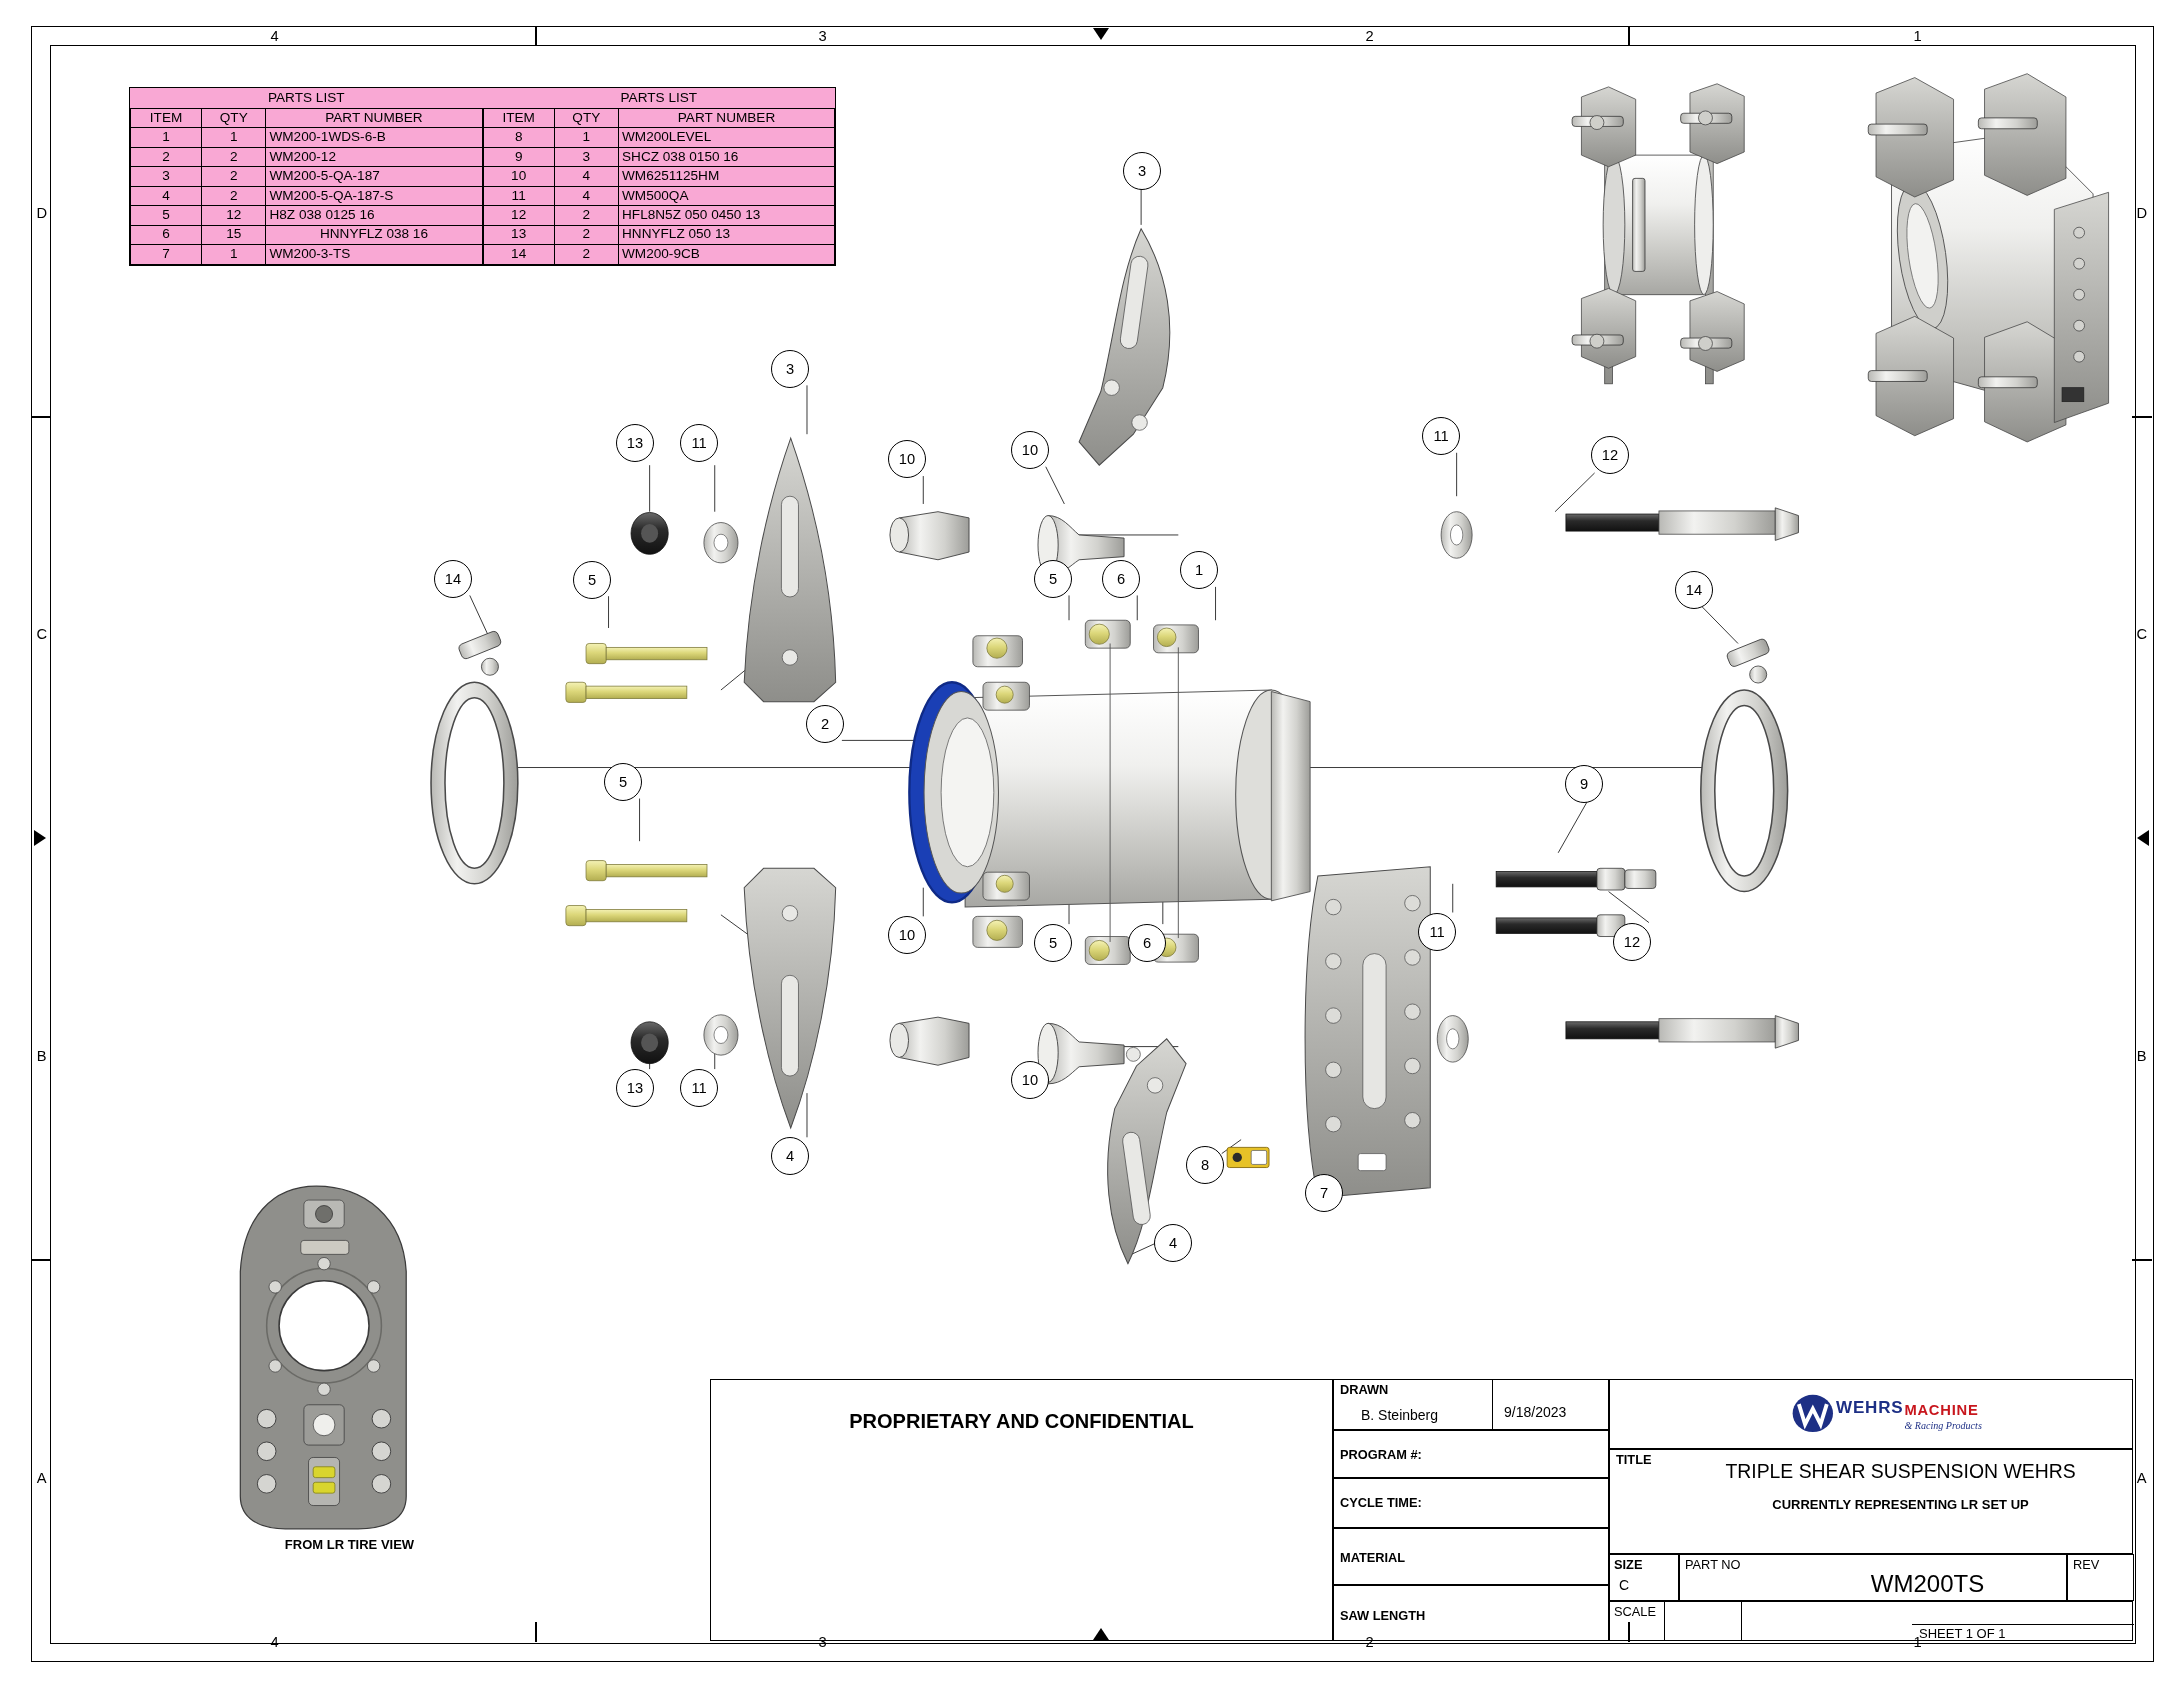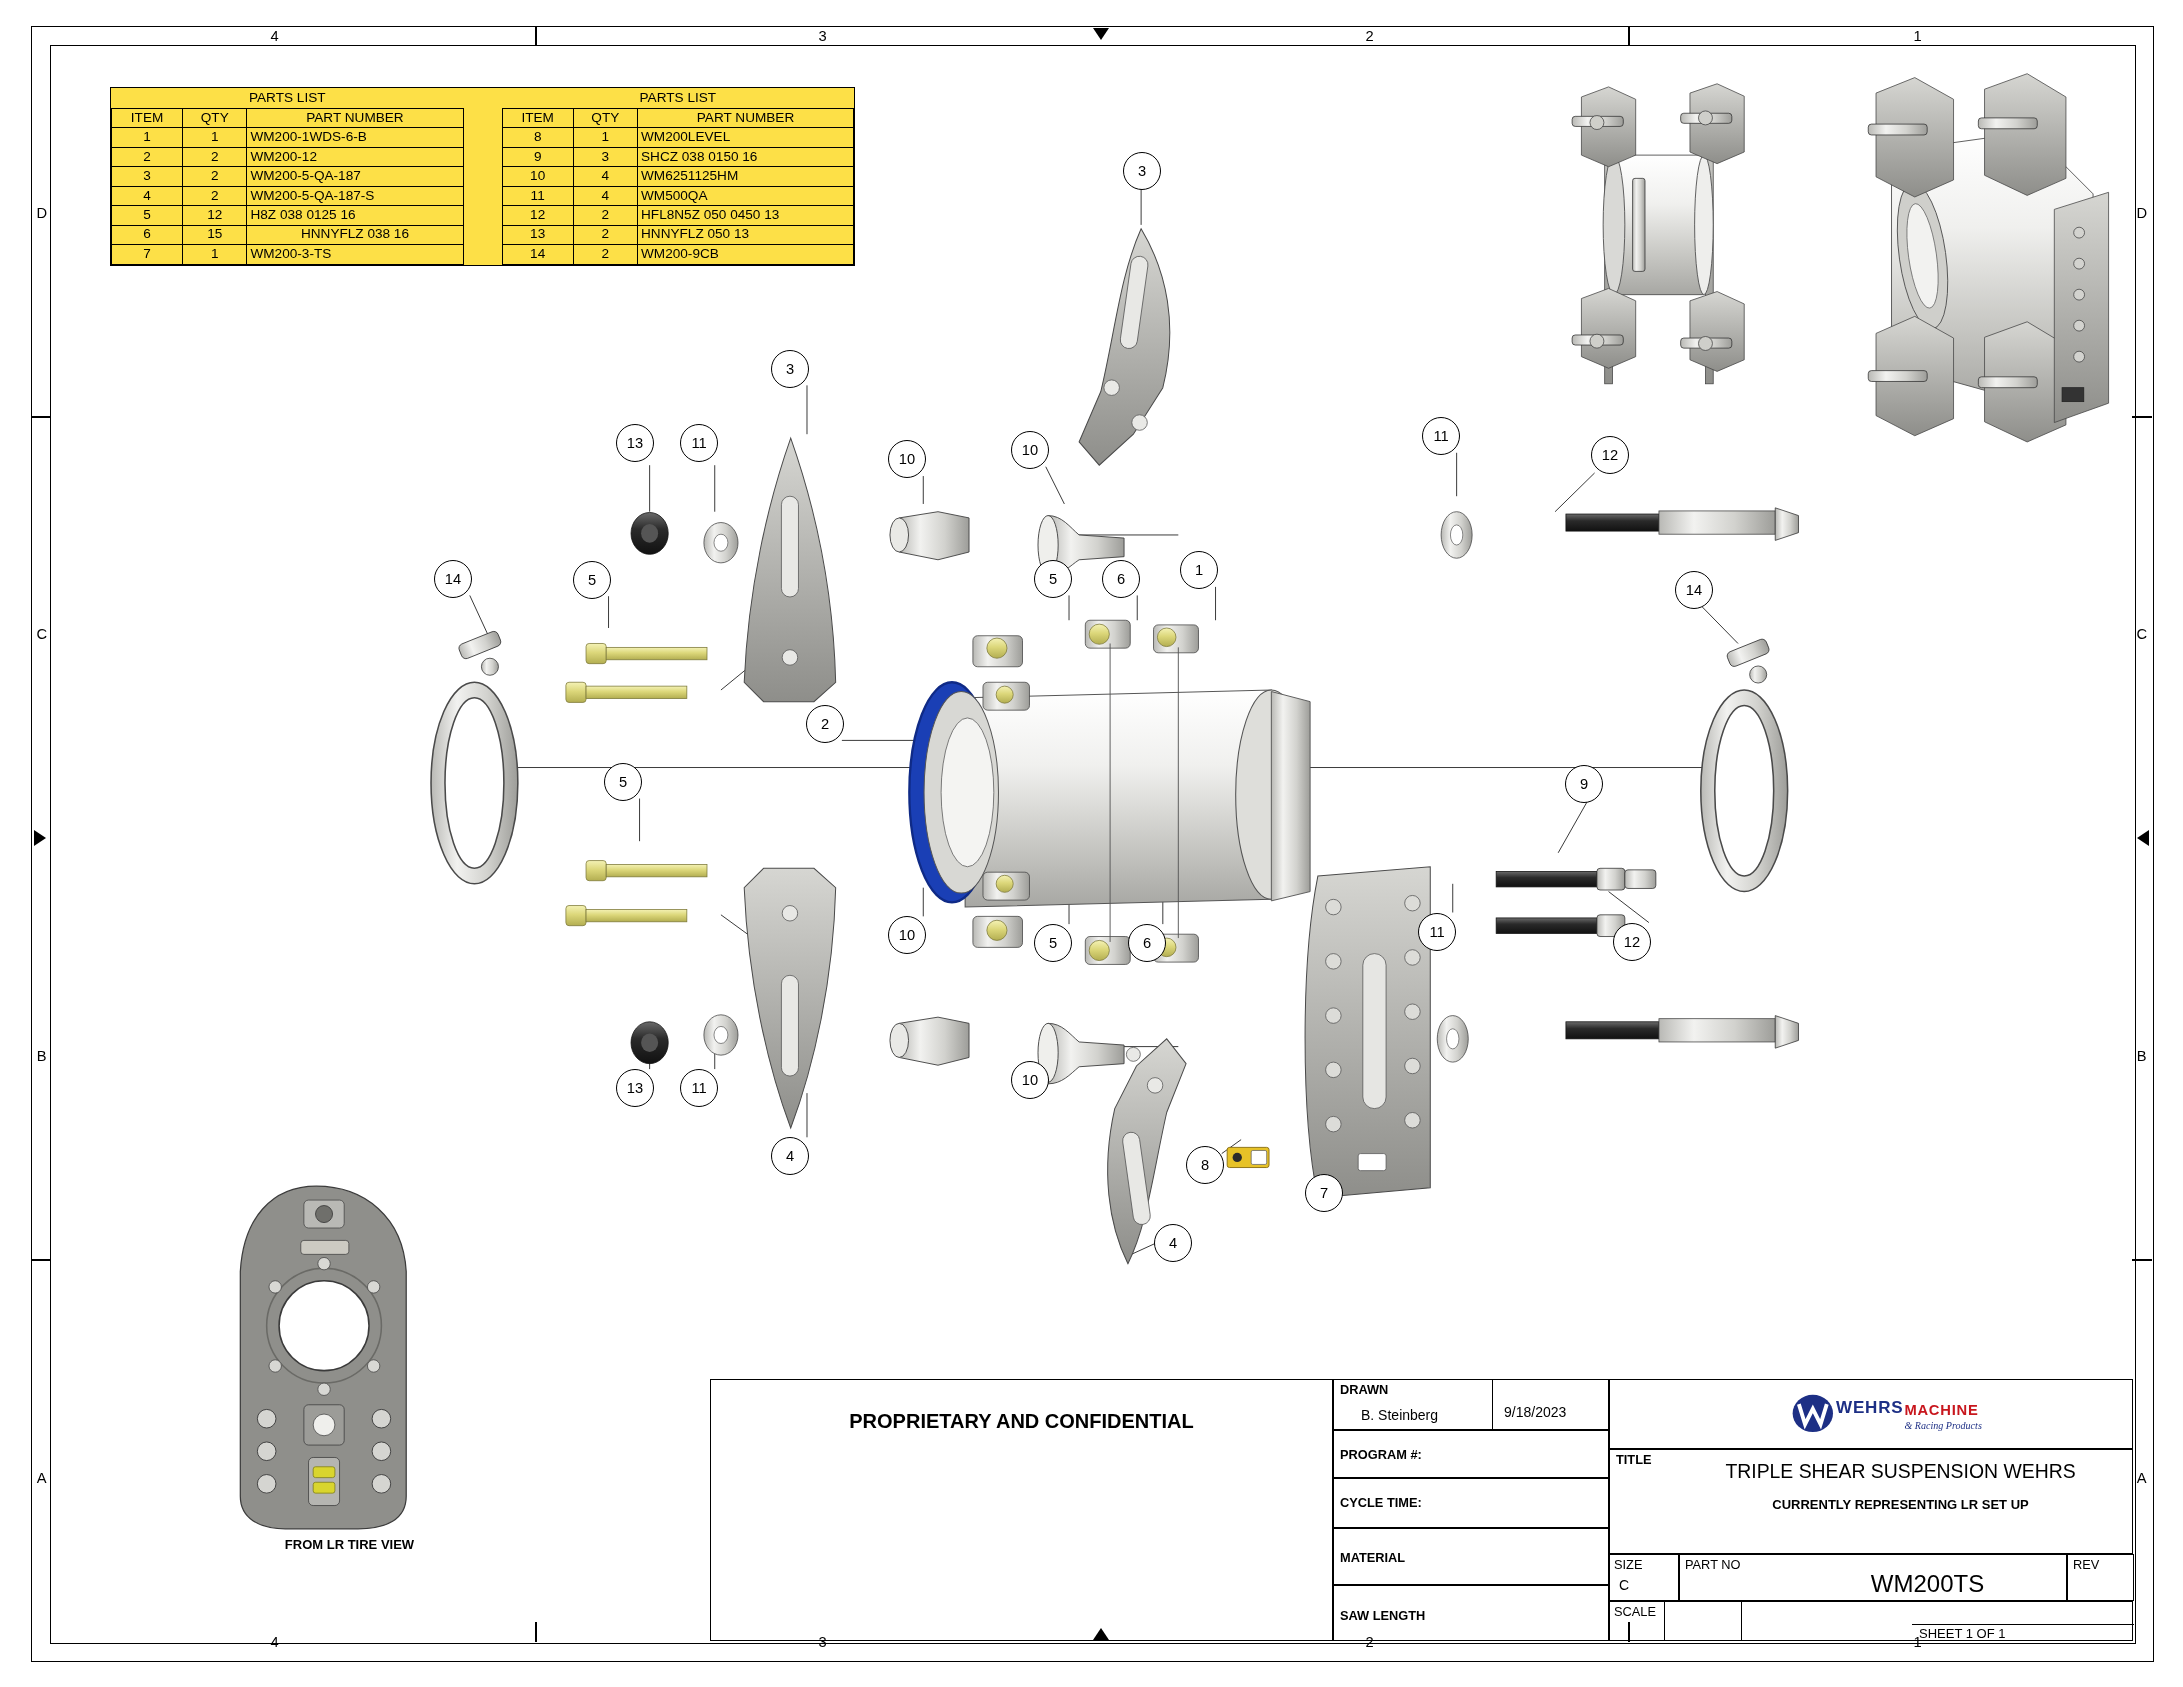"PARTS LIST" .parts-wrap { background: #fde047 -> #f9a8d4; gap: 38px -> none; left: 110px -> 129px }
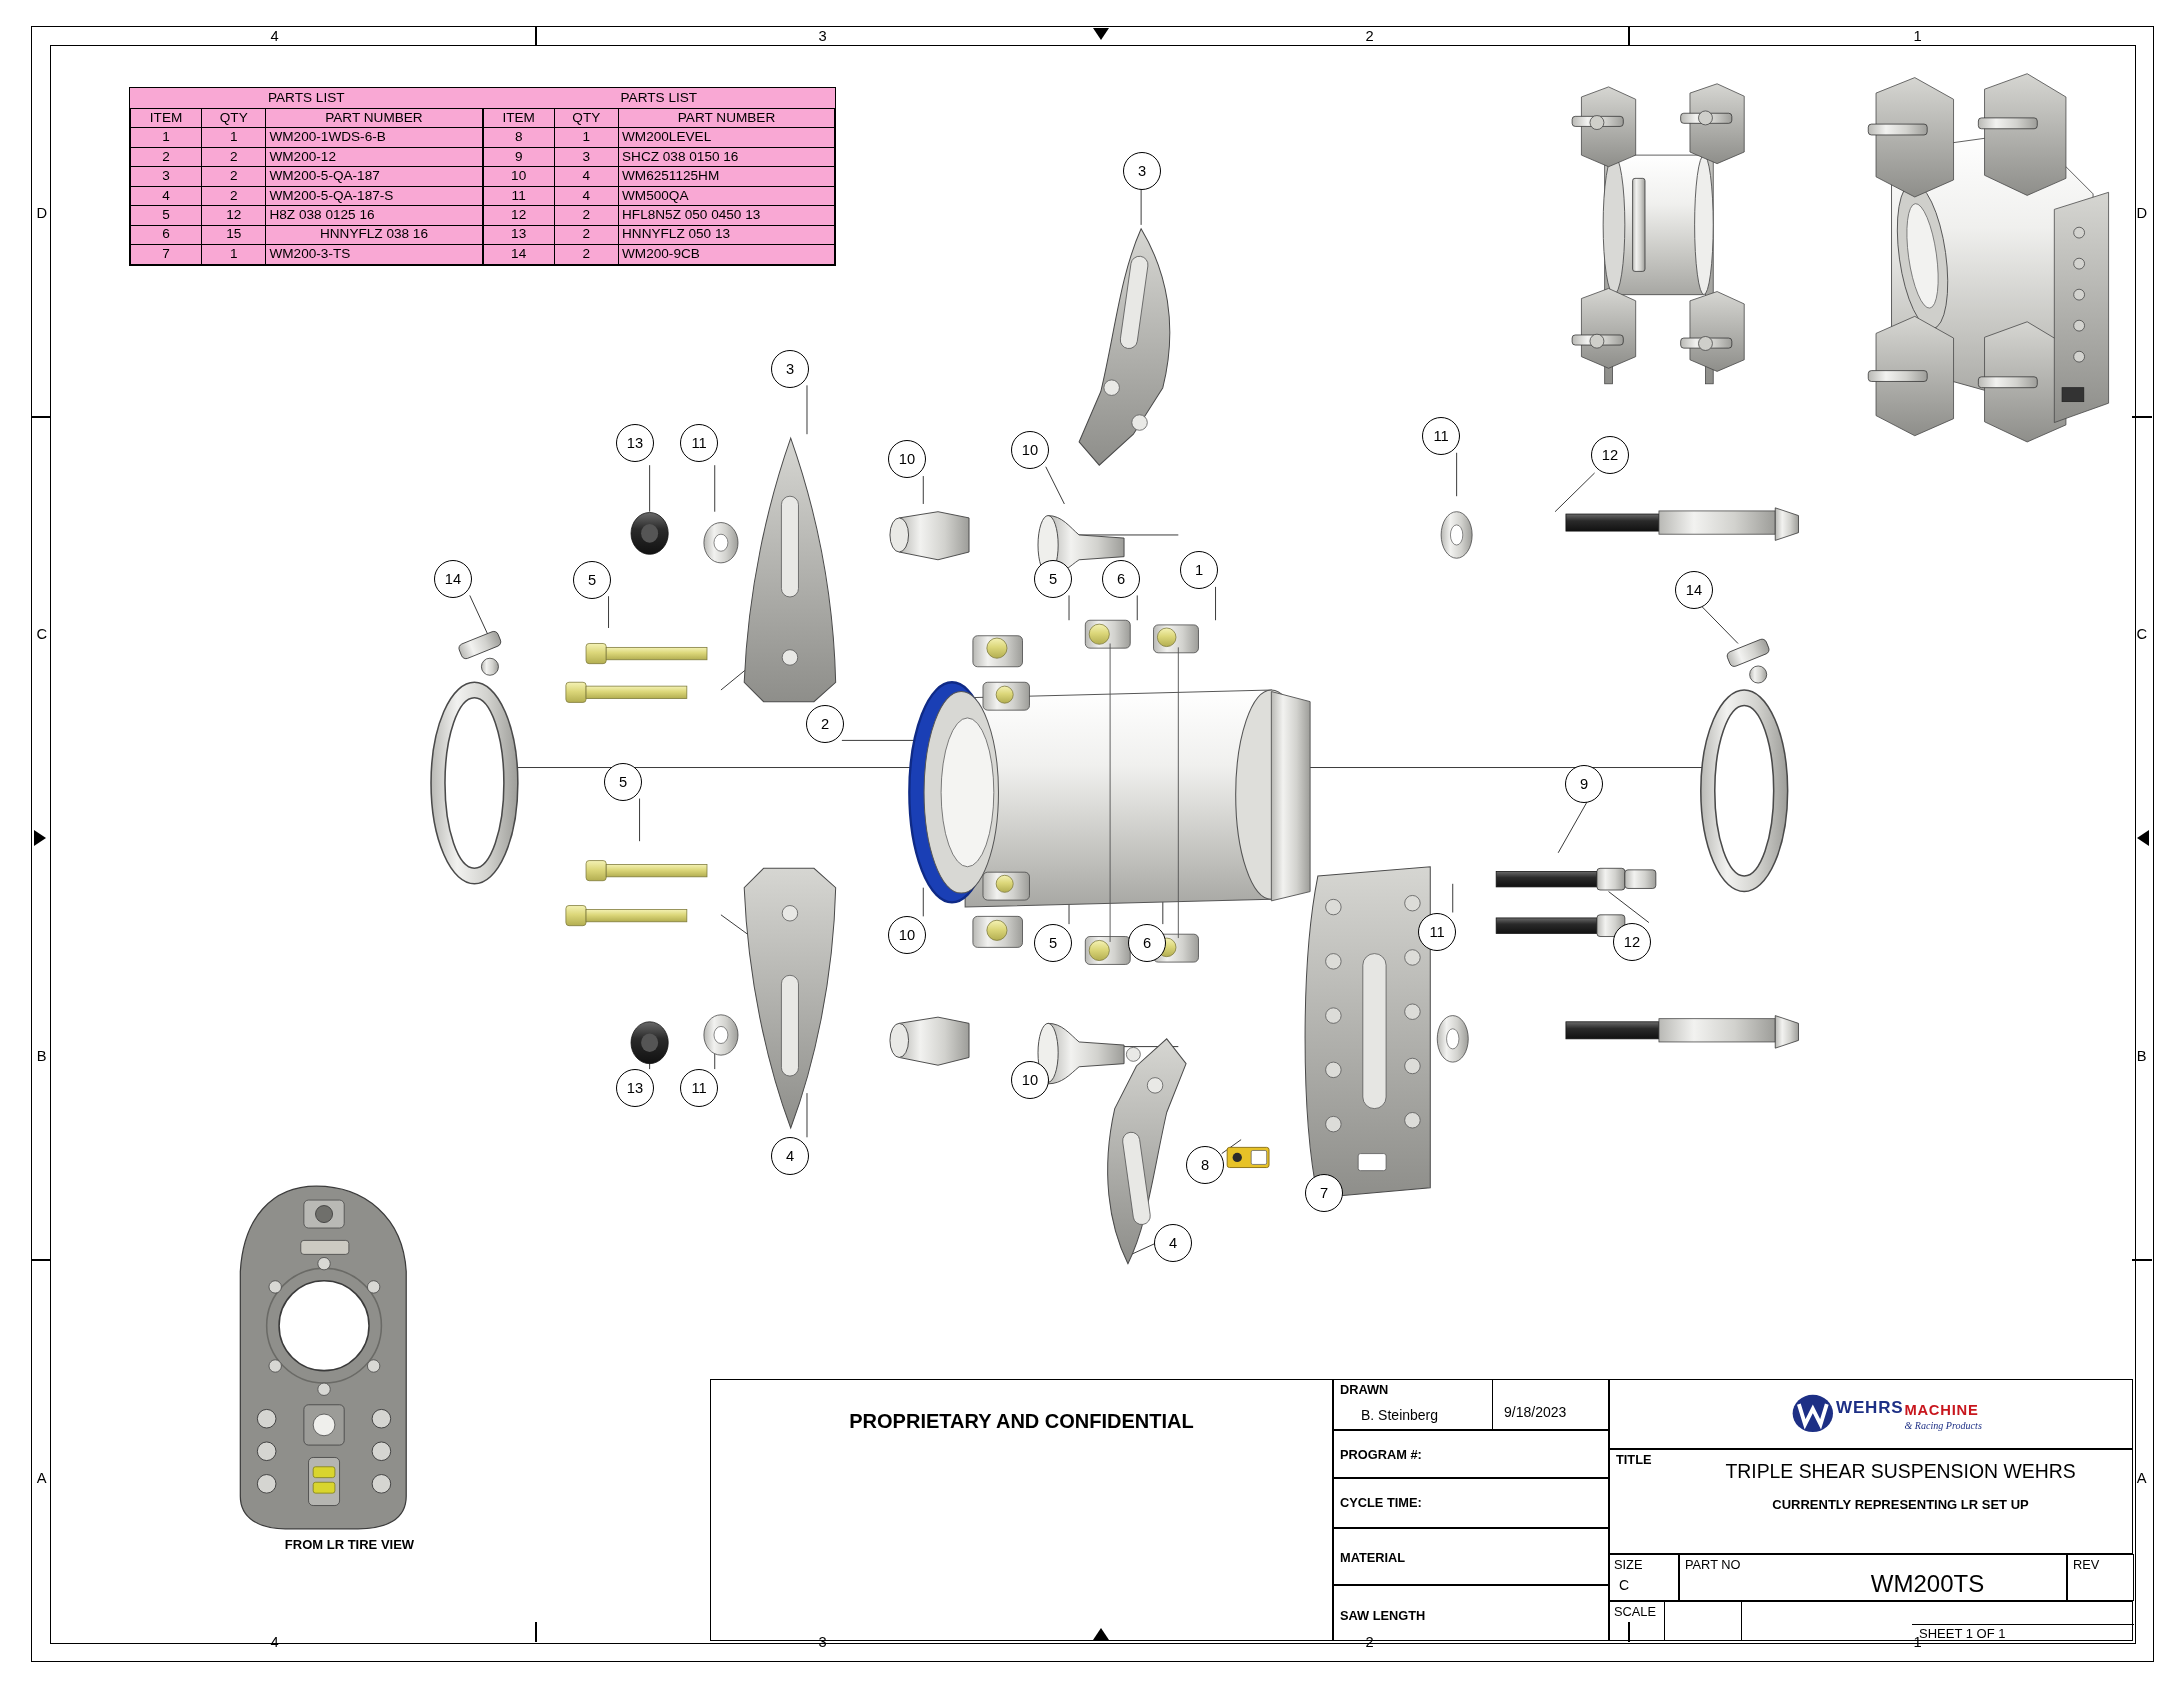"SIZE" div.lab { font-weight: normal -> bold }
